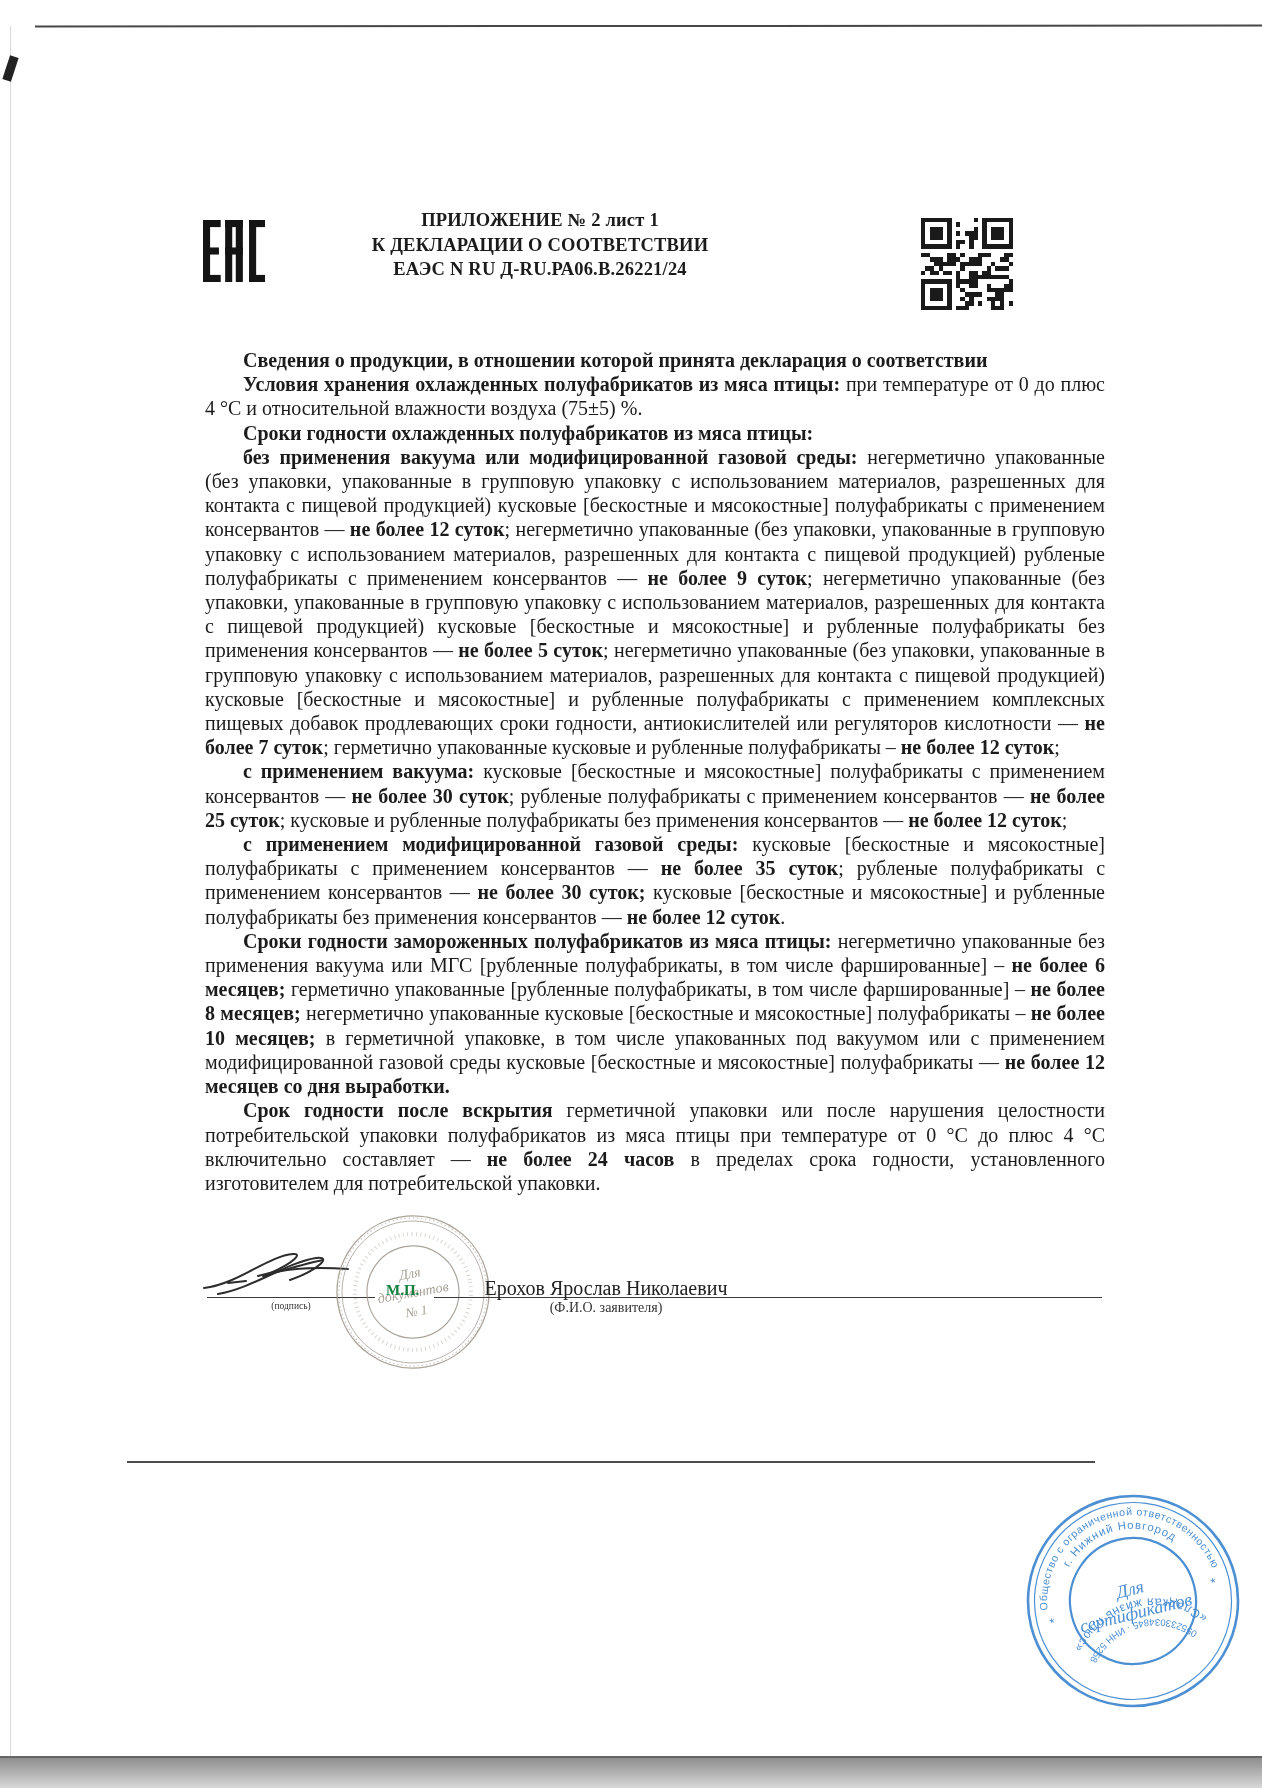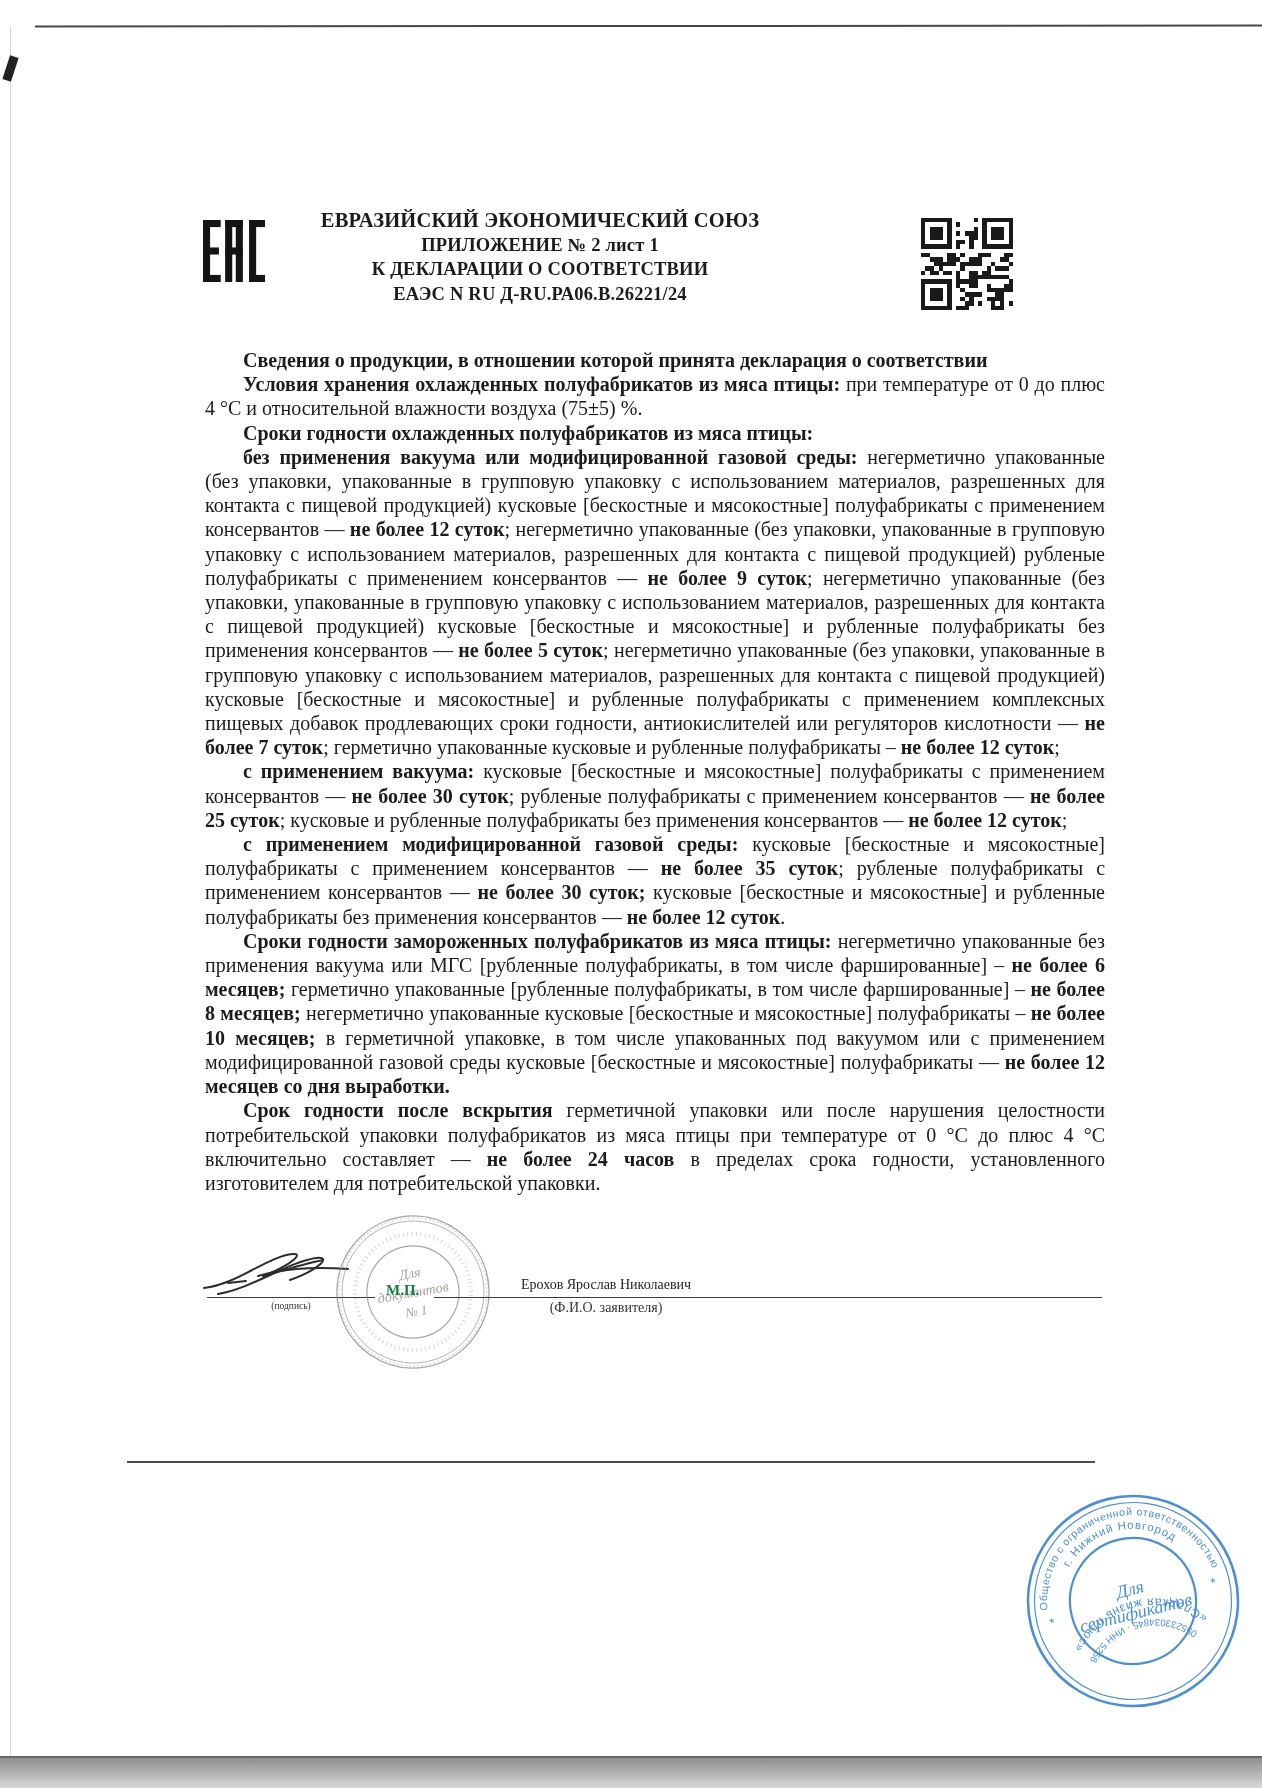"ЕВРАЗИЙСКИЙ ЭКОНОМИЧЕСКИЙ СОЮЗ" div.l1 { html: <div>ЕВРАЗИЙСКИЙ ЭКОНОМИЧЕСКИЙ СОЮЗ</div> -> none }
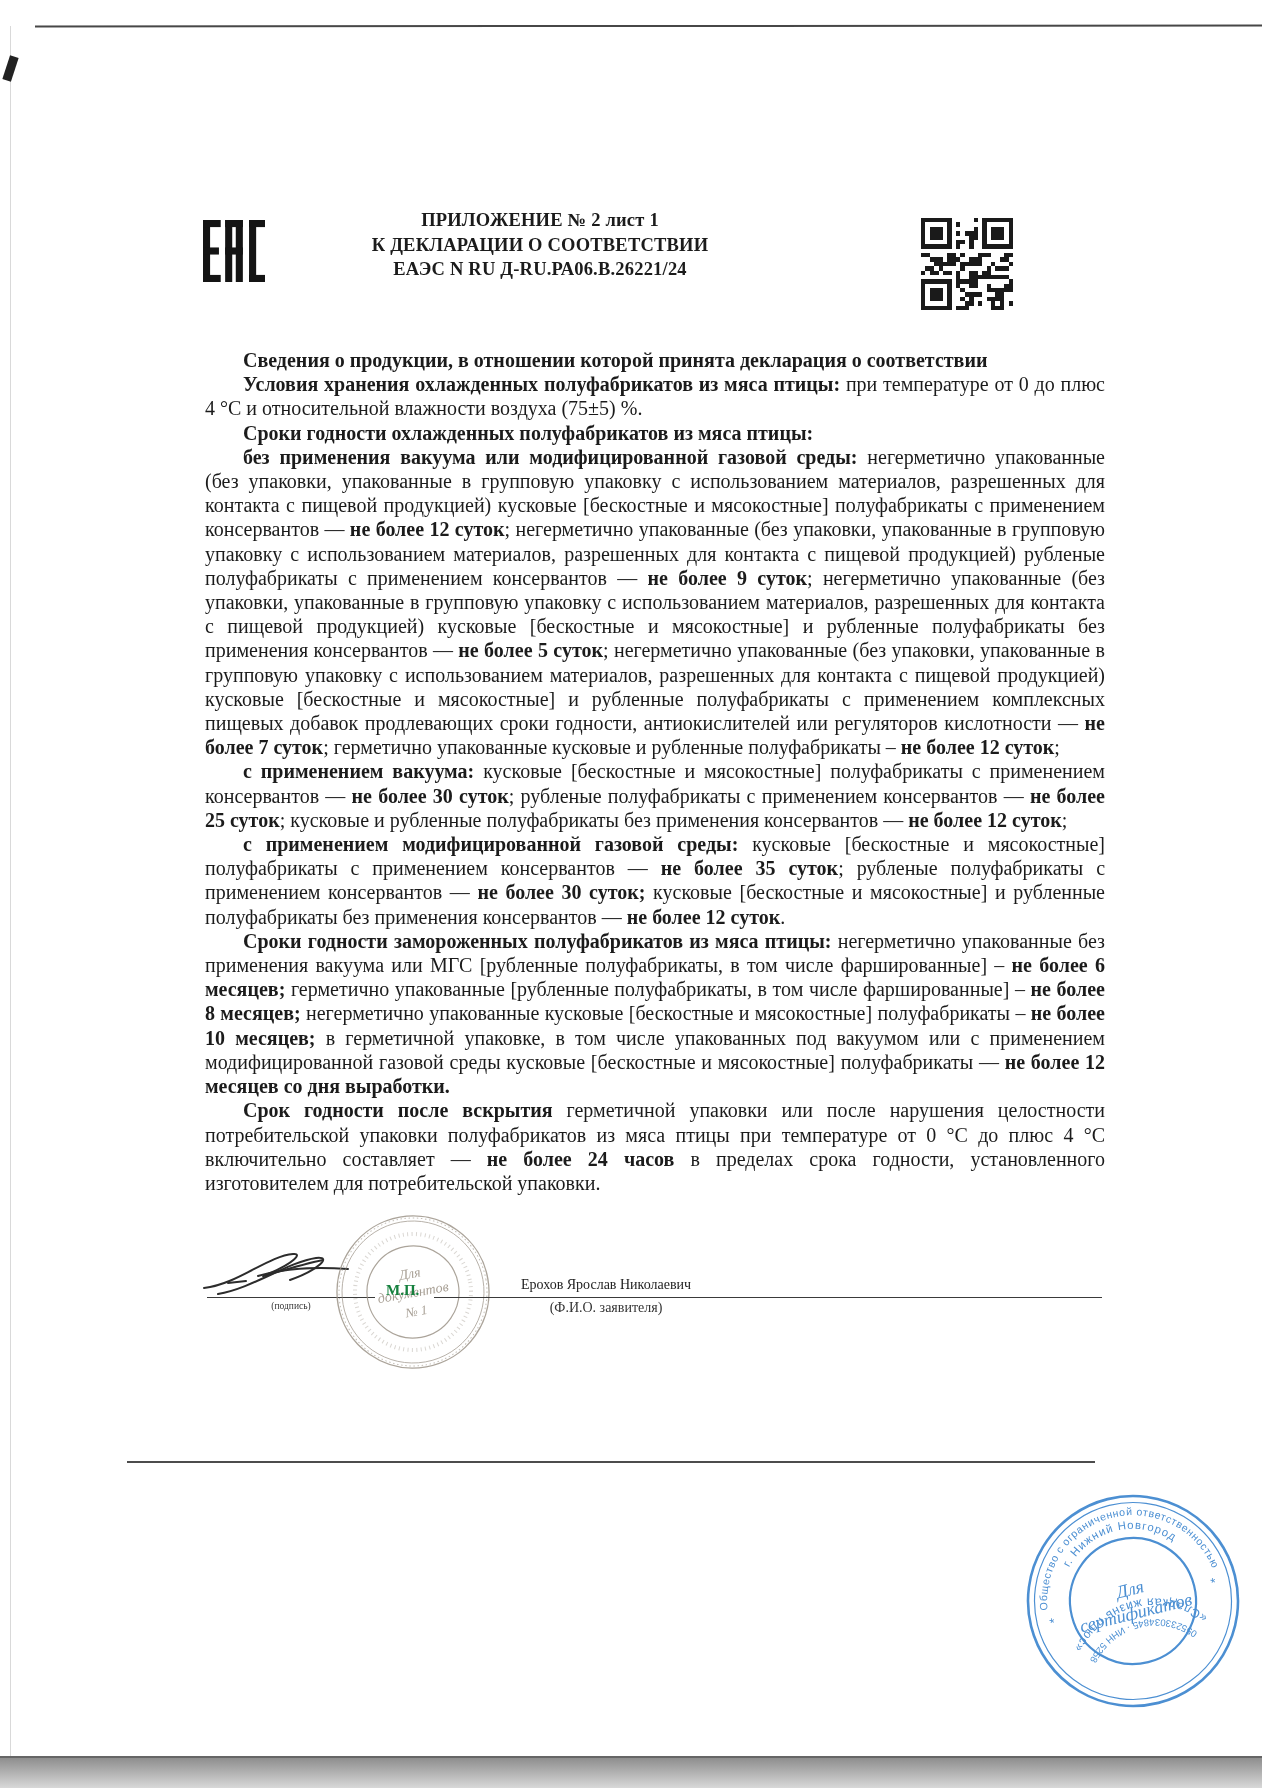"Ерохов Ярослав Николаевич" .fio-name { font-size: 14px -> 20px }
